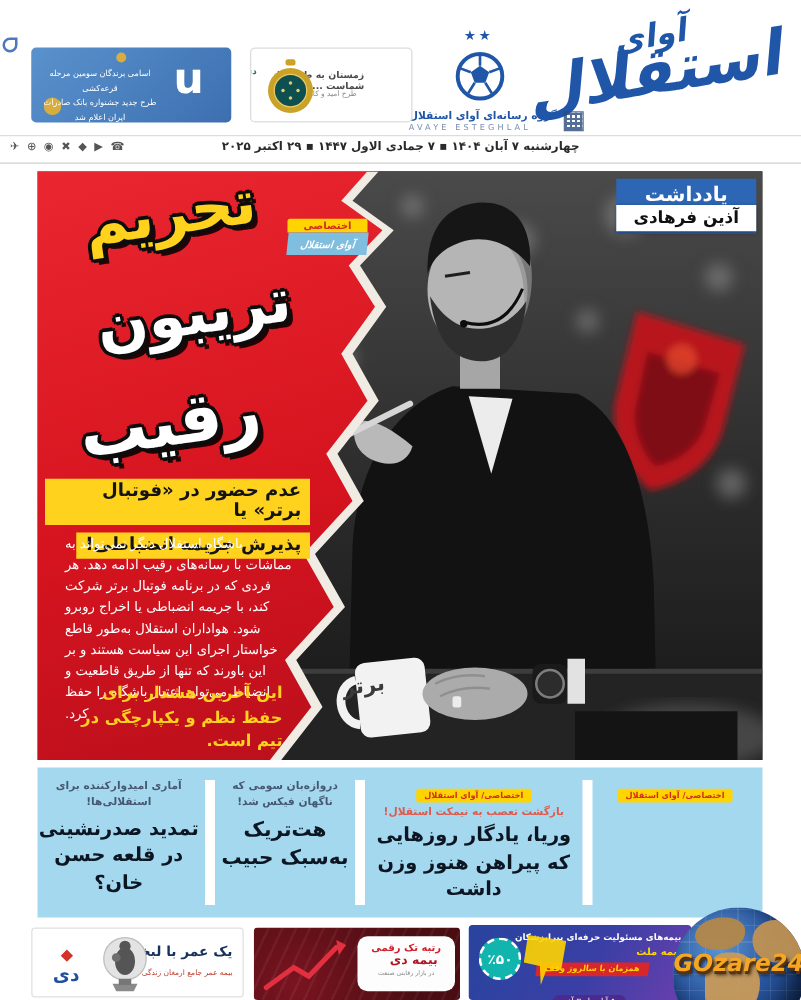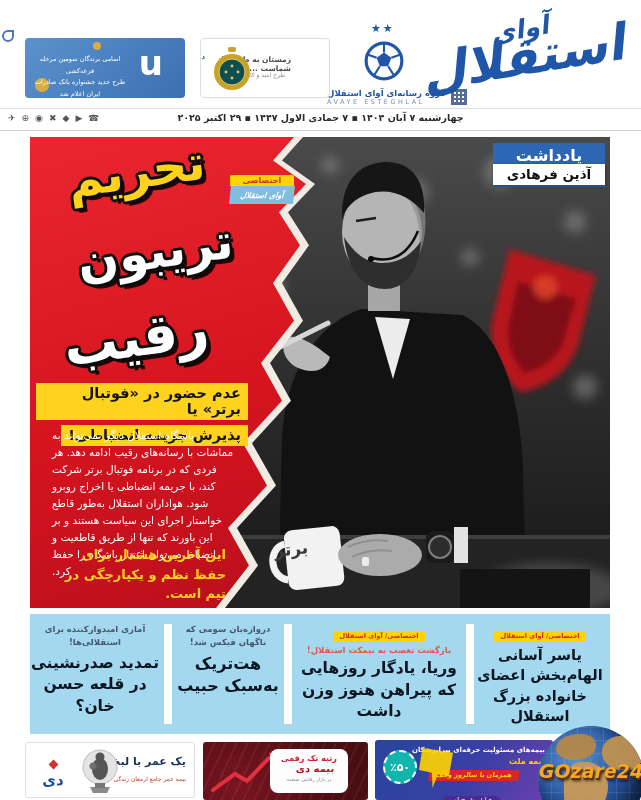"یاسر آسانی الهام‌بخش اعضای خانواده" div.head-s { html: <div>یاسر آسانی الهام‌بخش اعضای خانواده بزرگ استقلال</div> -> none }
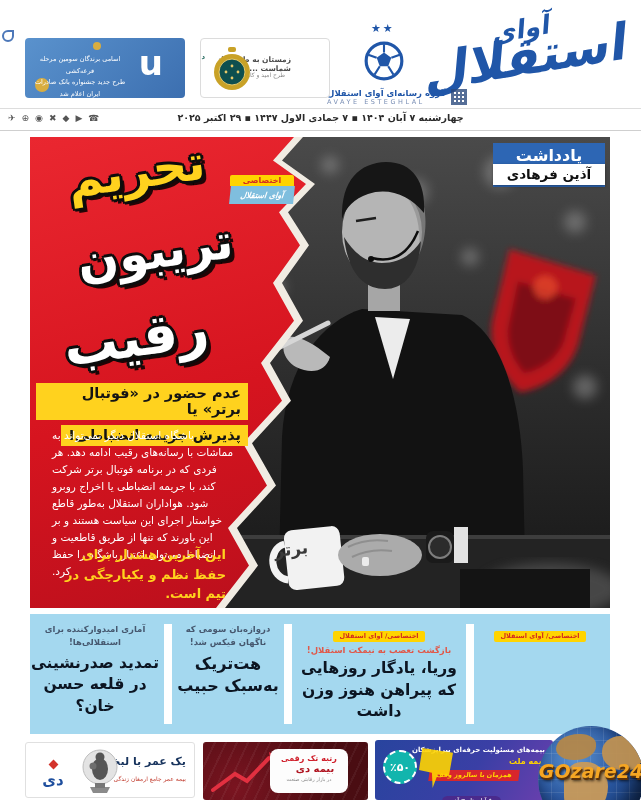"رتبه تک رقمی" .f-red .box { right: 20px -> 4px }
